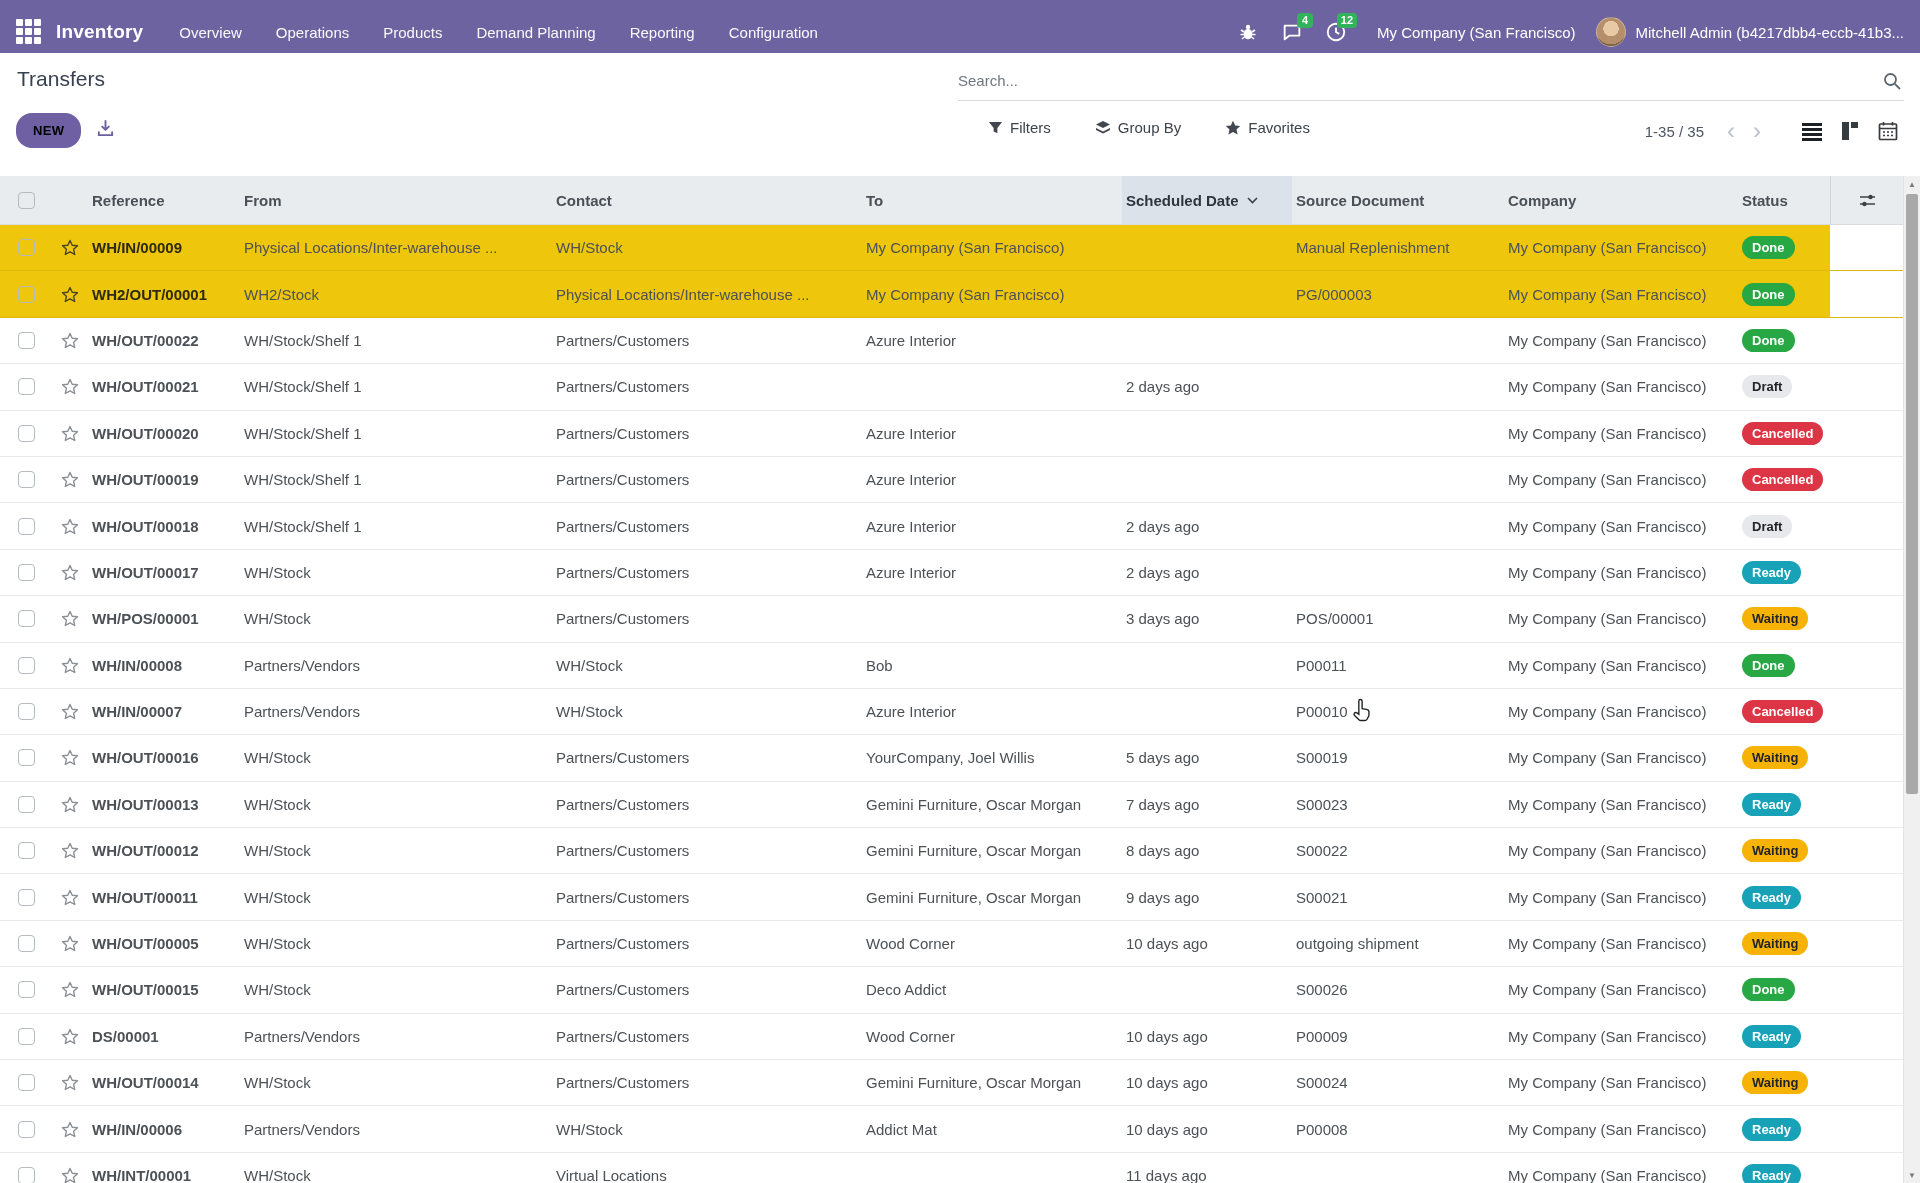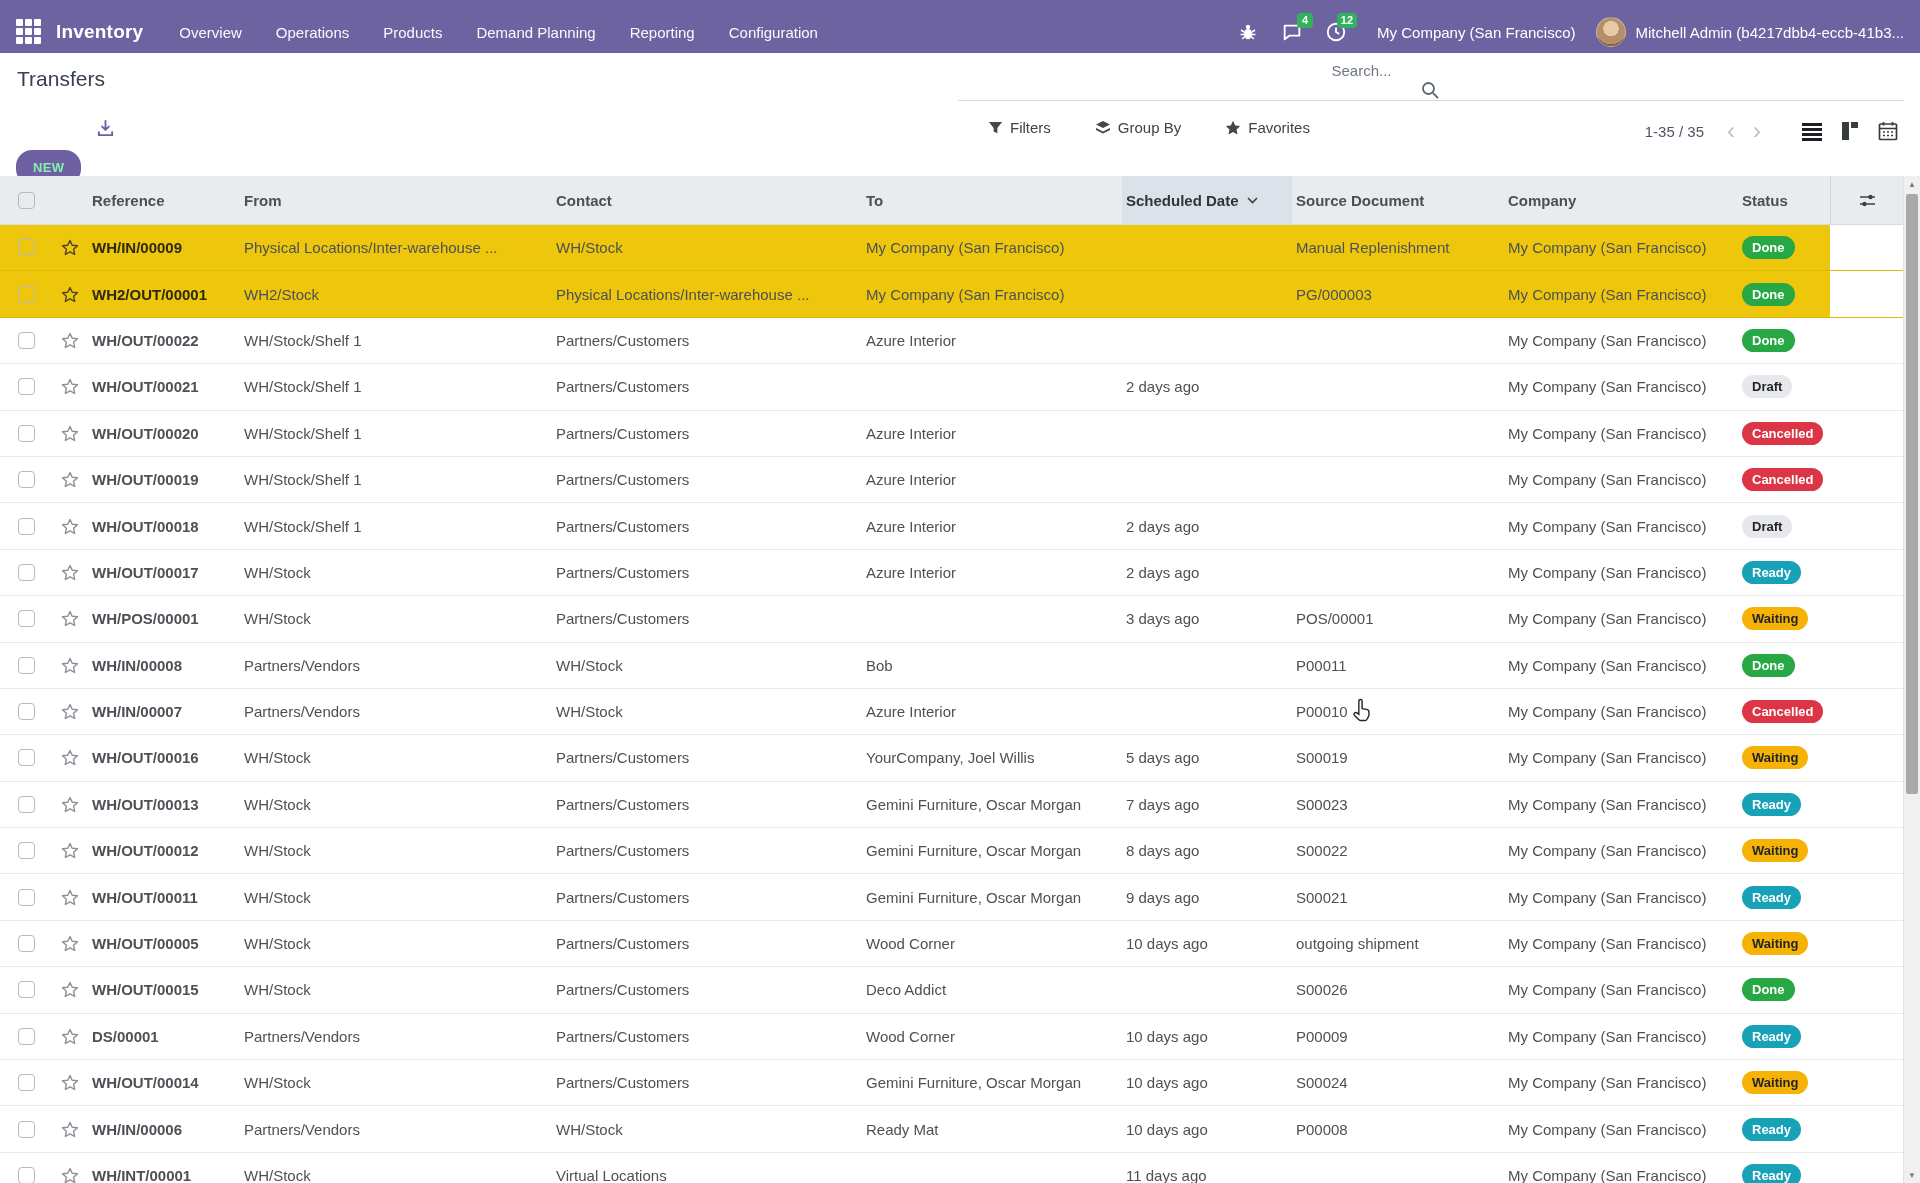"Search..." .search-wrap { flex-direction: column -> none }
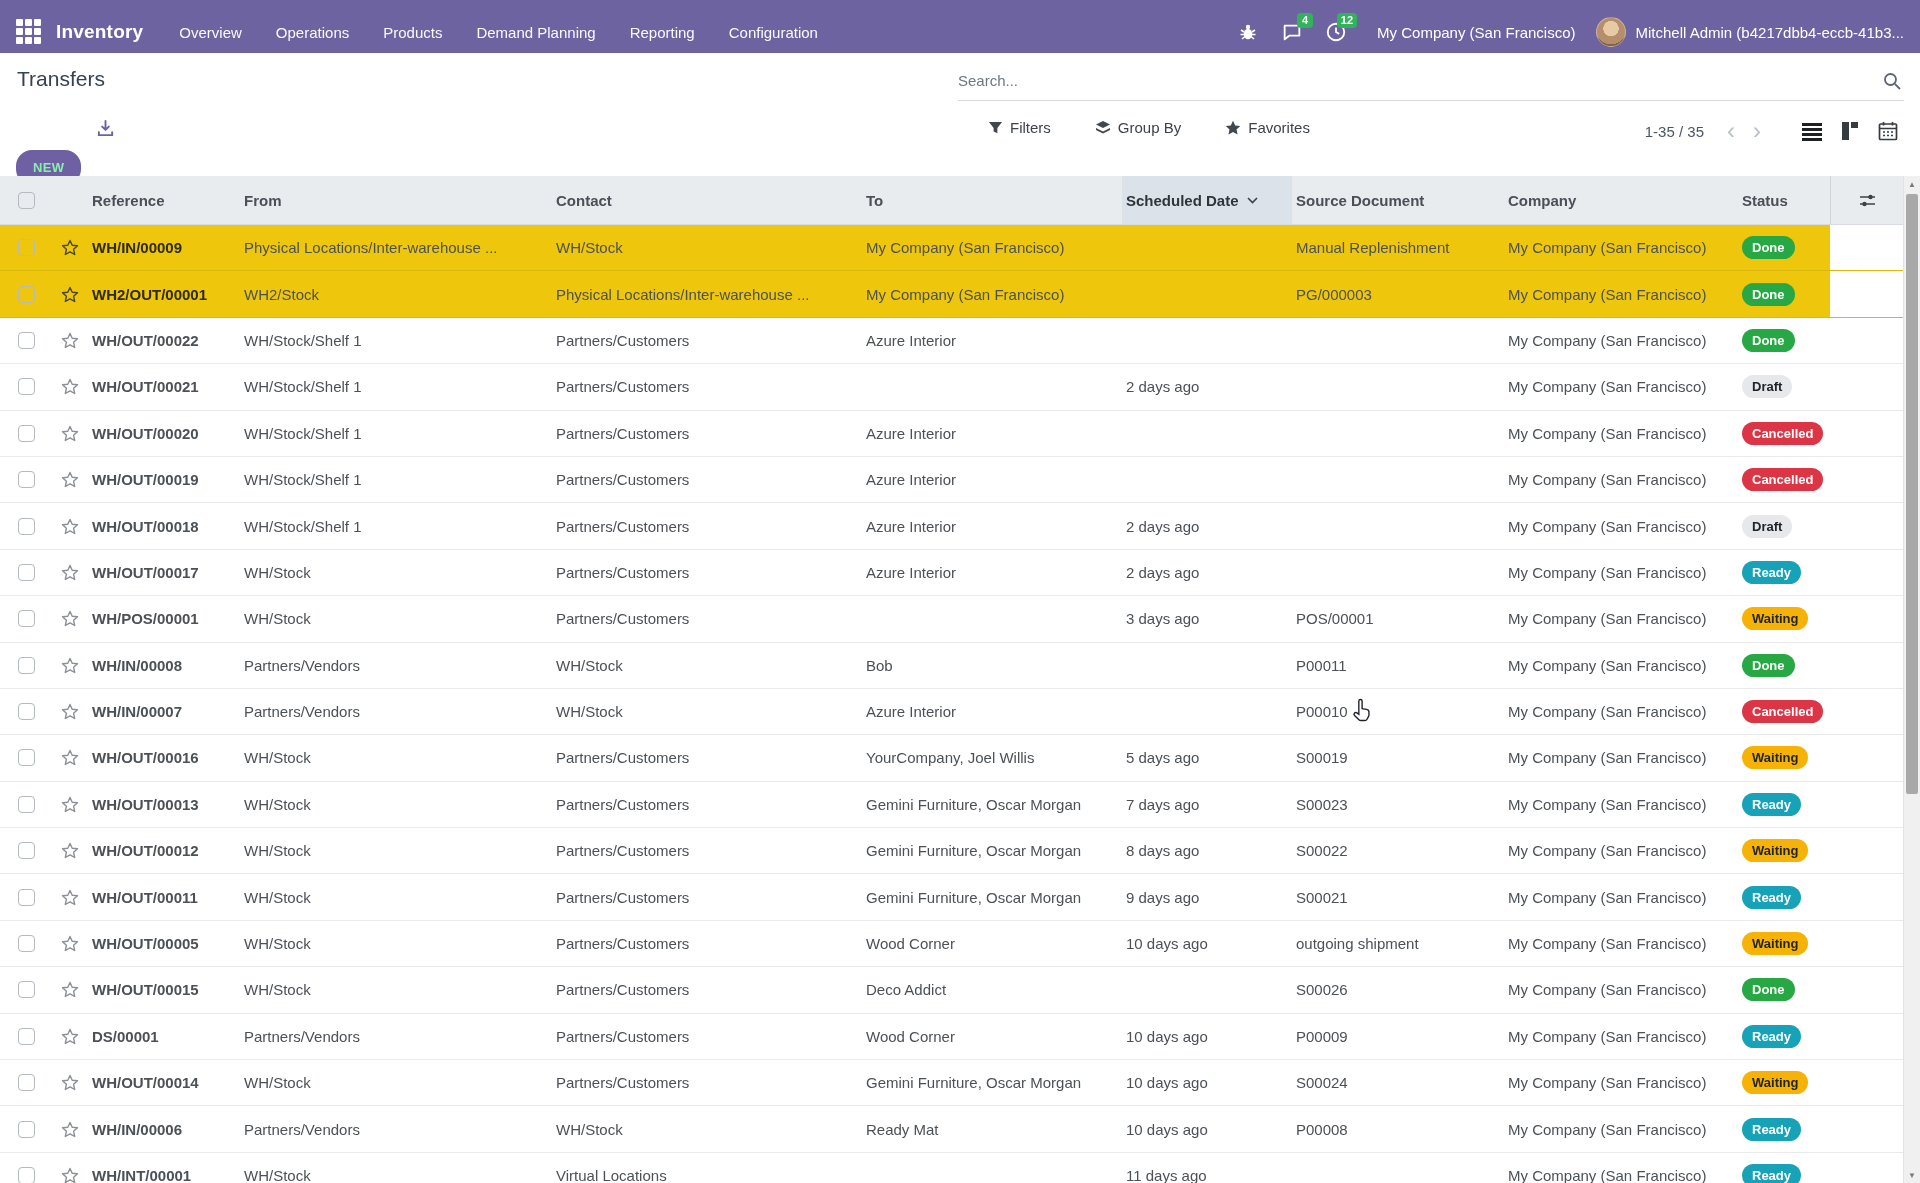"NEW" .new-btn { color: #86efac -> #000000; margin-top: 37px -> none }
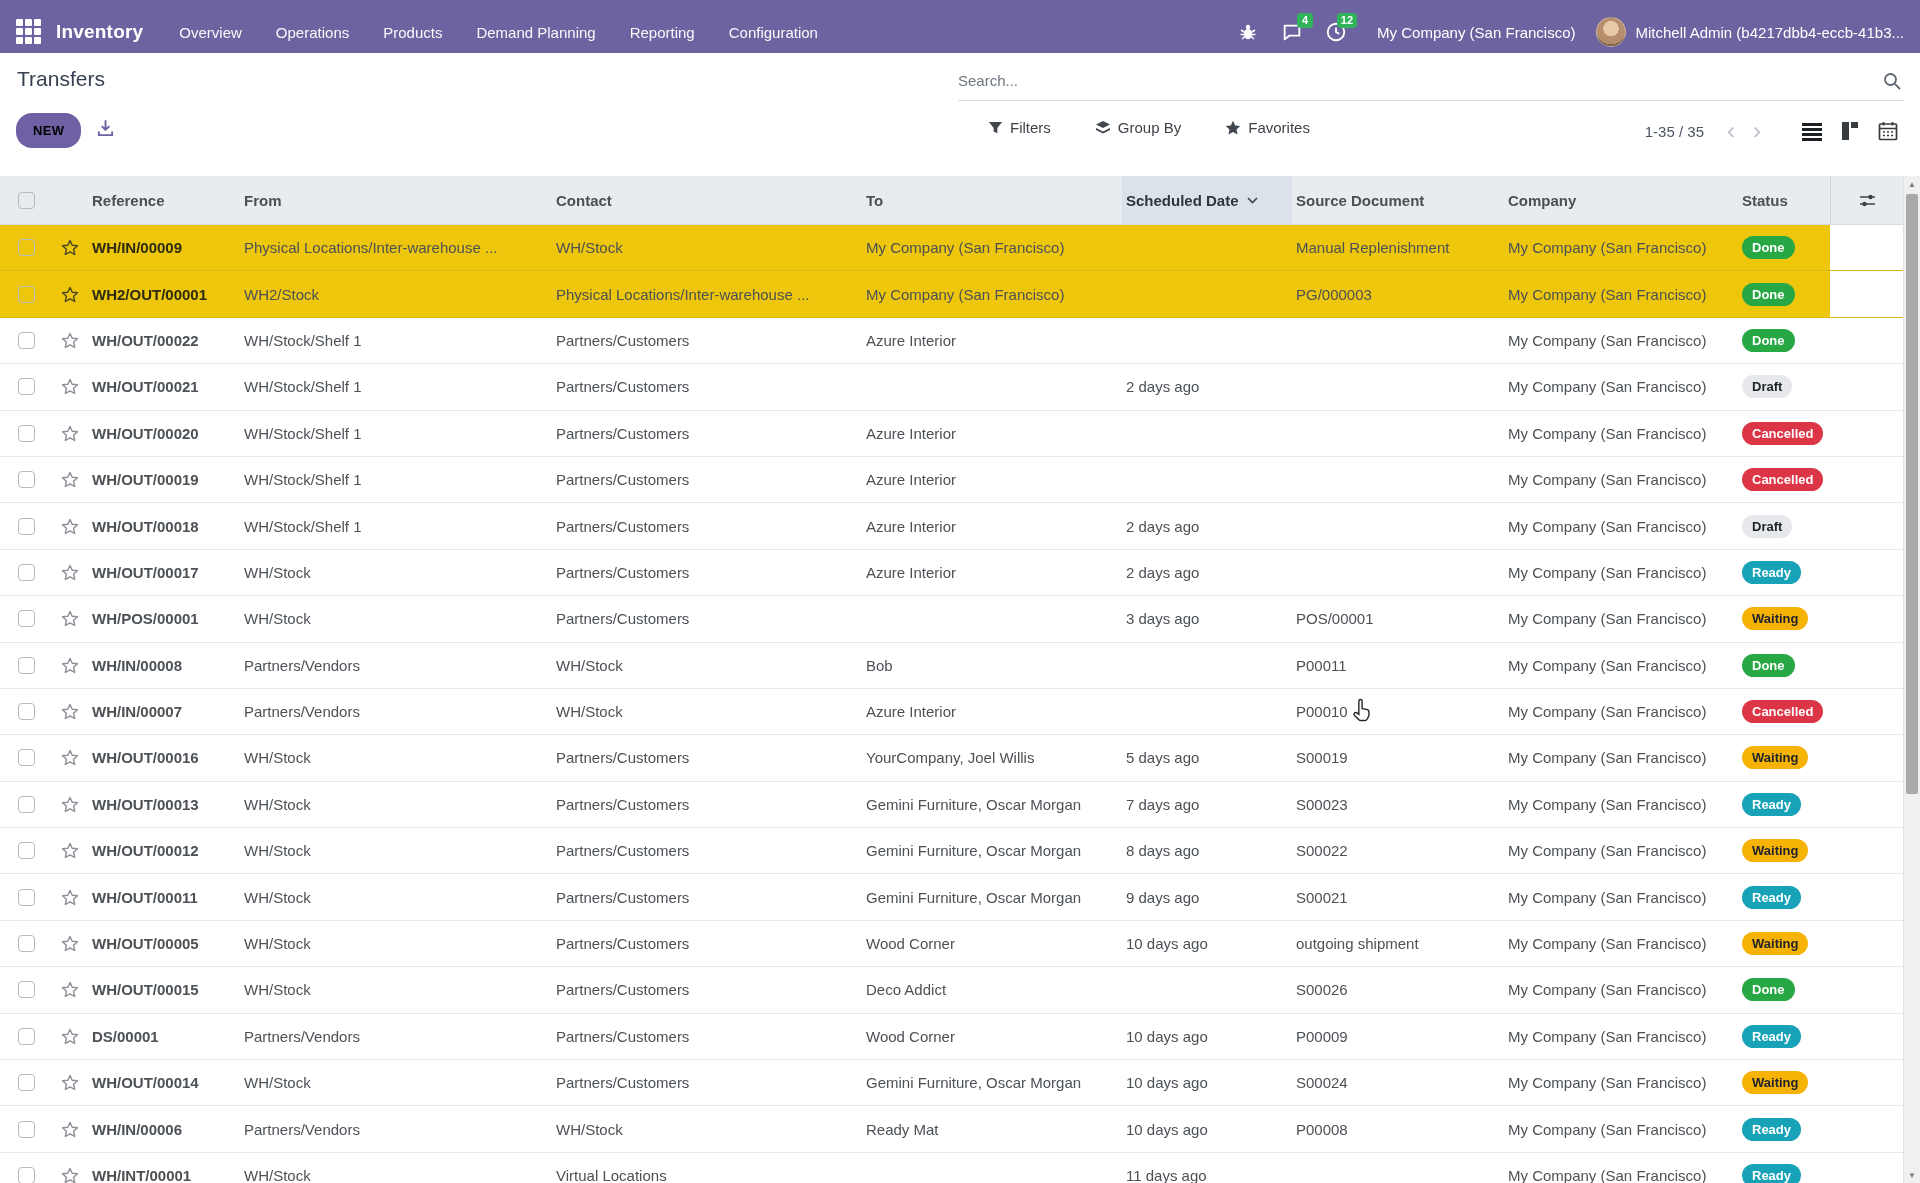"Ready Mat" div.c { text: Ready -> Addict }
